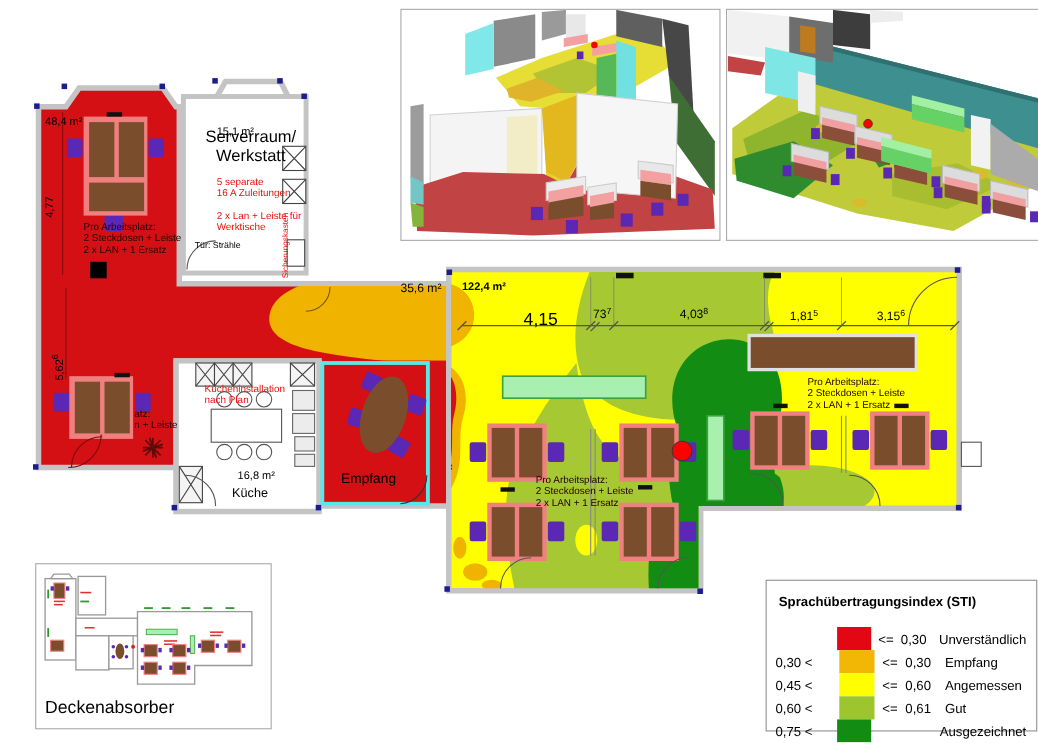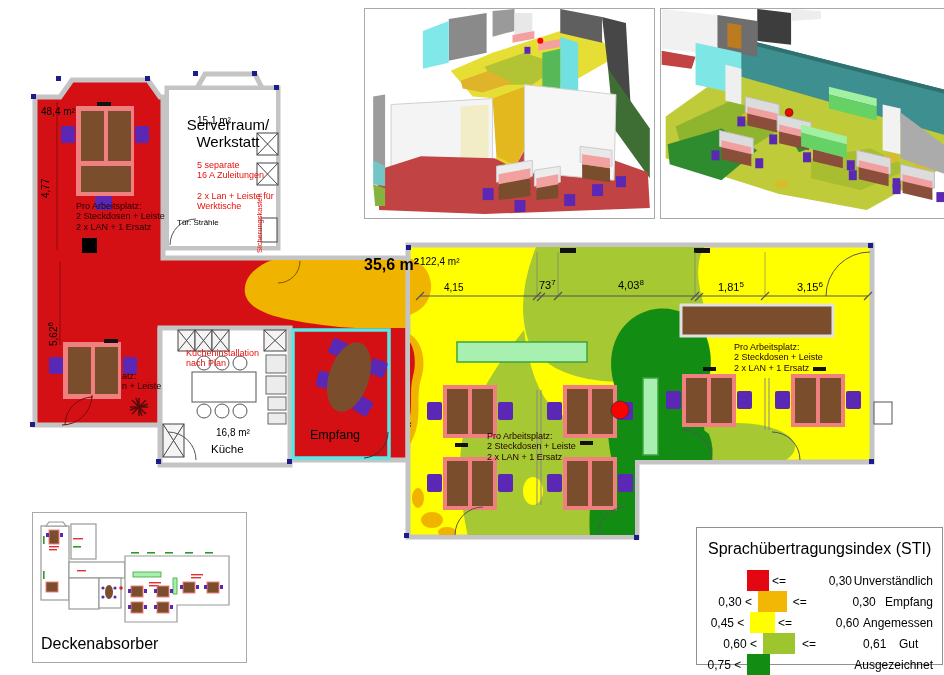"35,6 m²" div.lbl { font-size: 16px -> 11px; font-weight: bold -> normal }
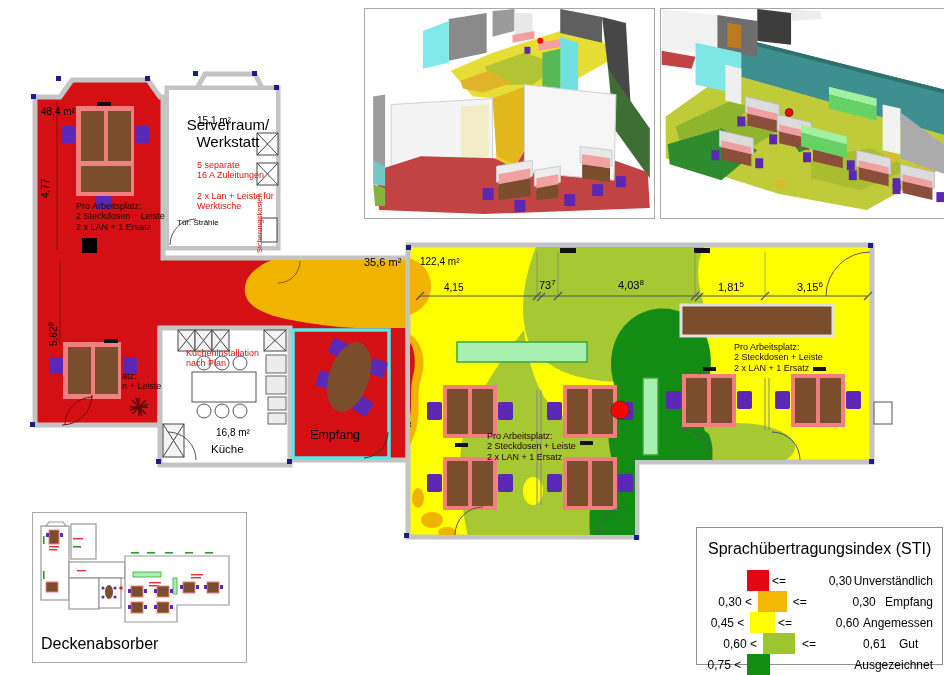"122,4 m²" div.lbl { font-weight: normal -> bold }
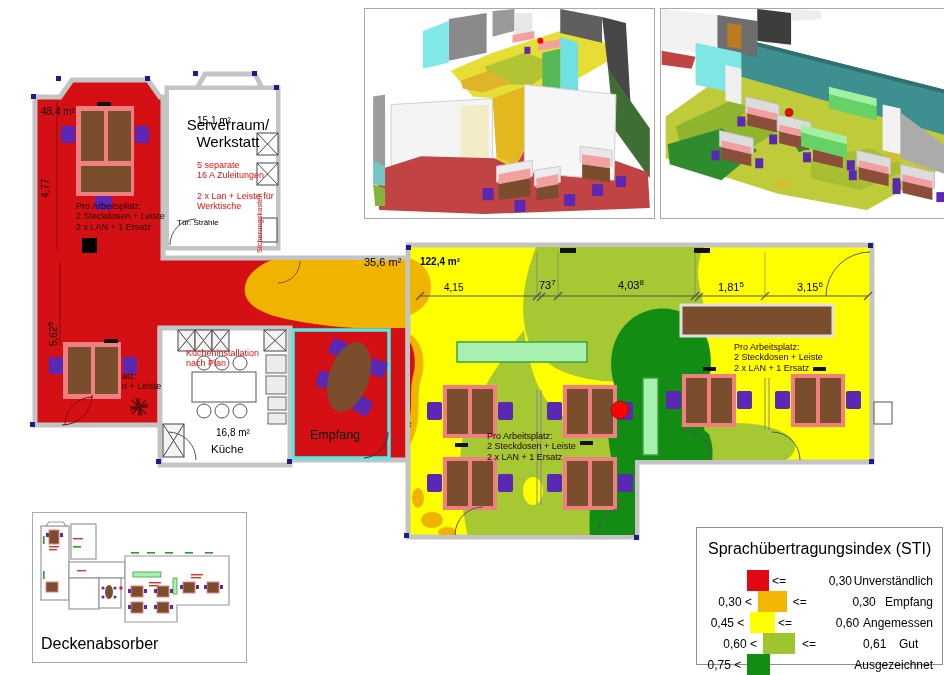"4,15" div.lbl { font-size: 10px -> 16px; left: 444px -> 476px }
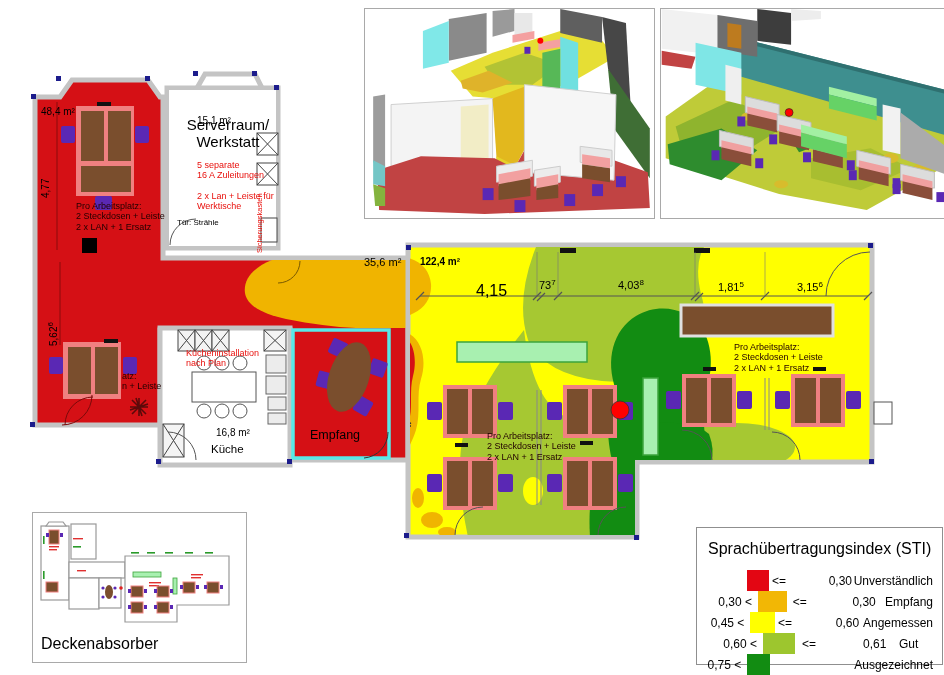"Sprachübertragungsindex (STI)" #legend .title { font-size: 16px -> 12px; font-weight: normal -> bold }
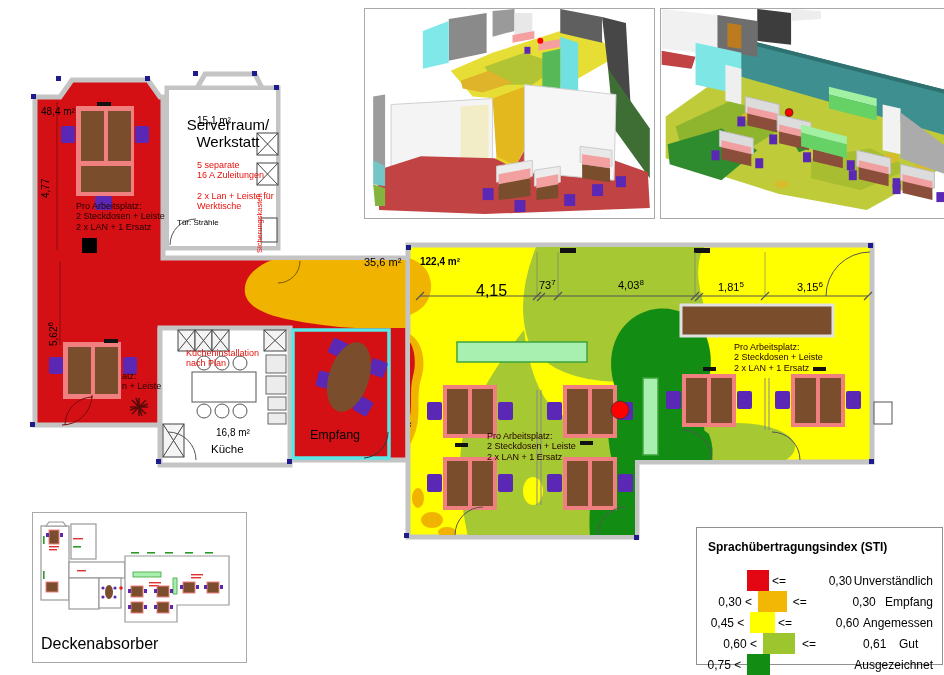"0,30" #legend .up { margin-left: 40px -> none }
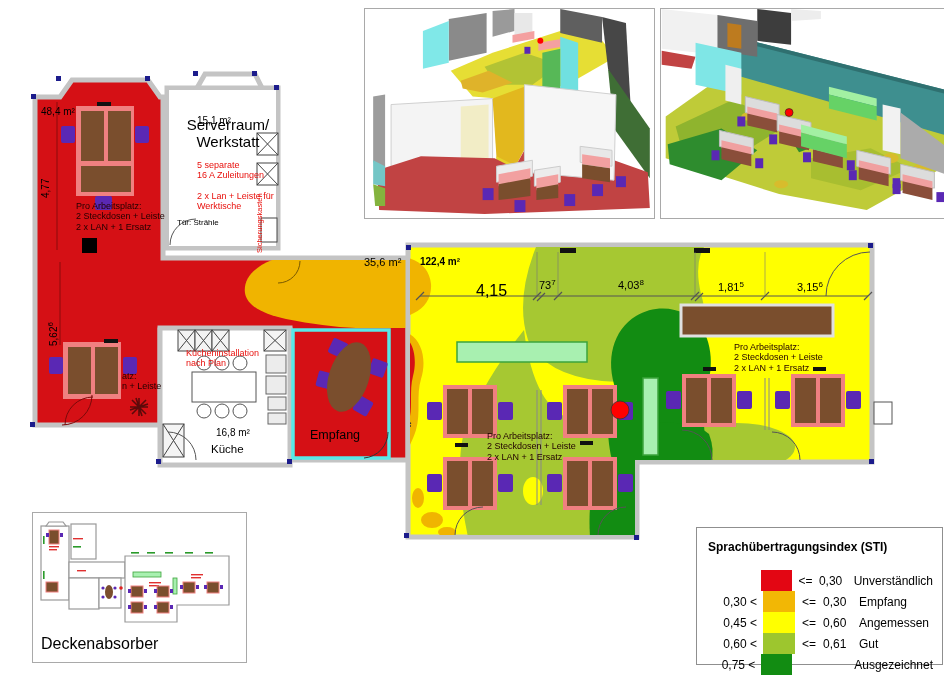"0,30 <" #legend .low { text-align: right -> none }
